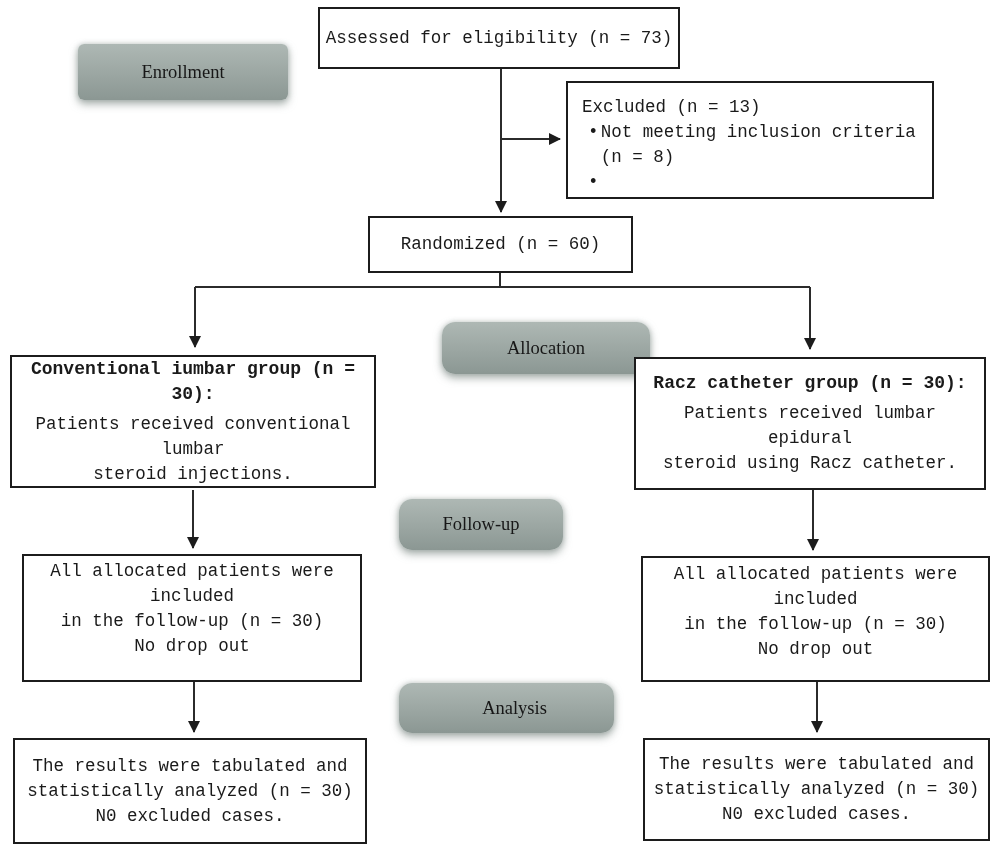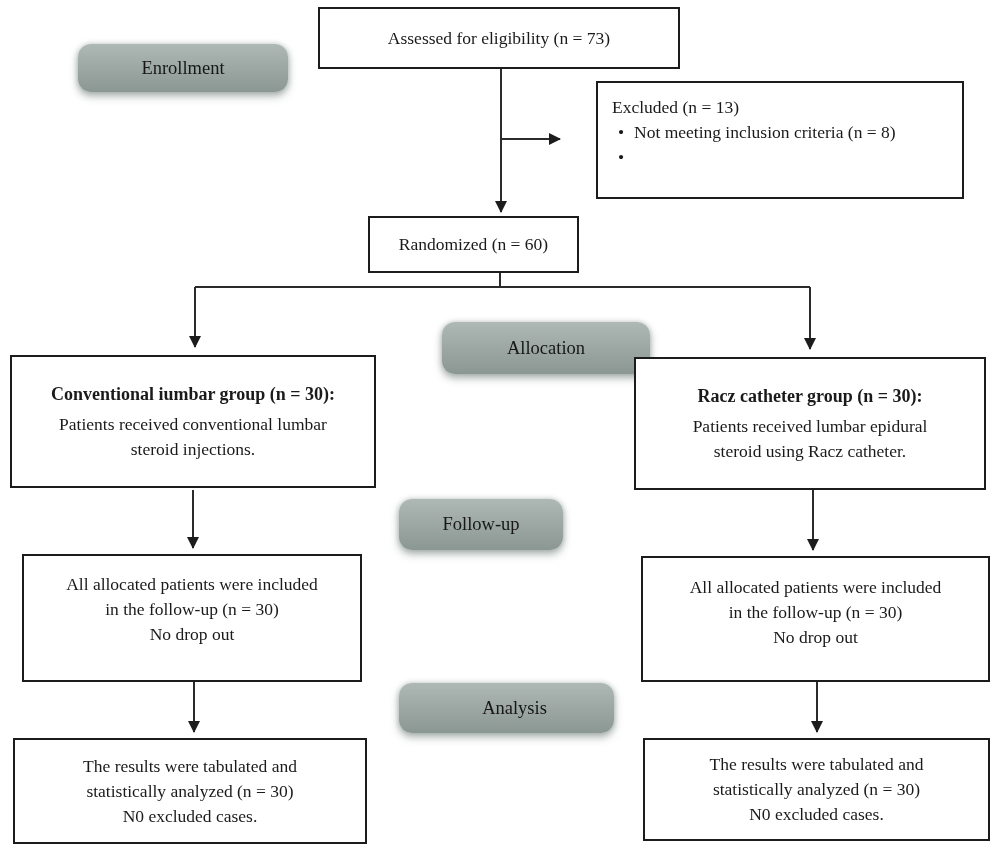"Assessed for eligibility (n =" .box { font-family: none -> Liberation Mono, monospace }
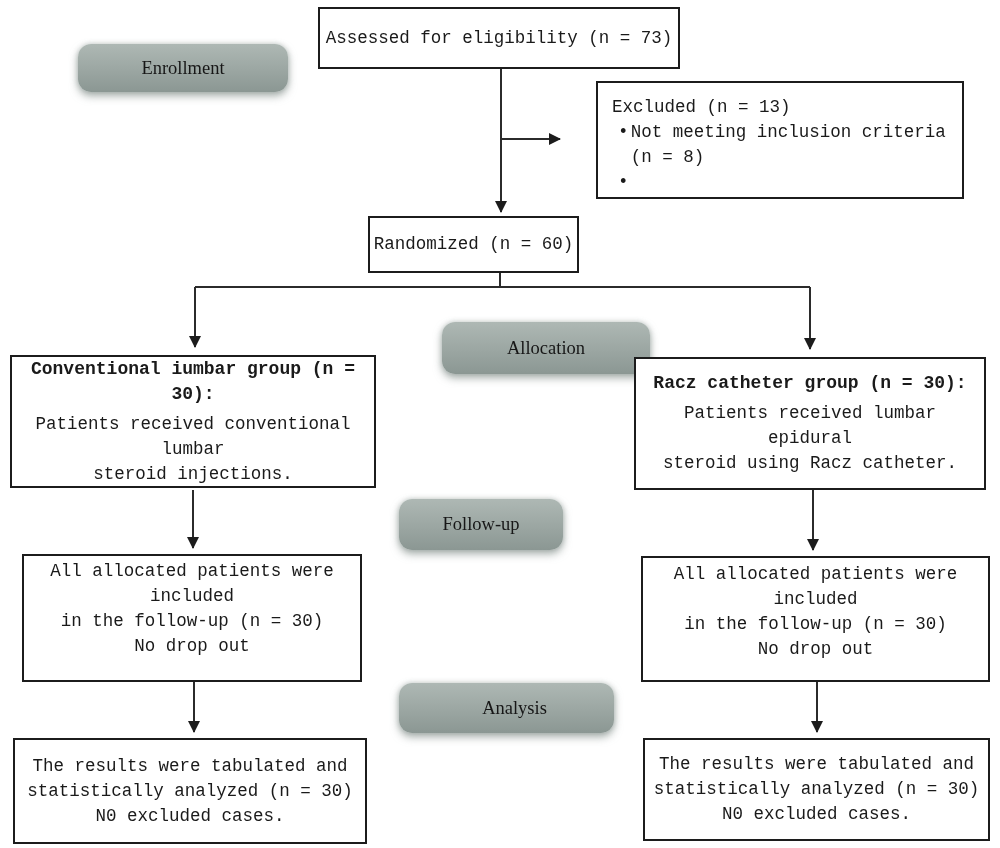"Enrollment" .badge-enrollment { border-radius: none -> 6px; height: 48px -> 56px }
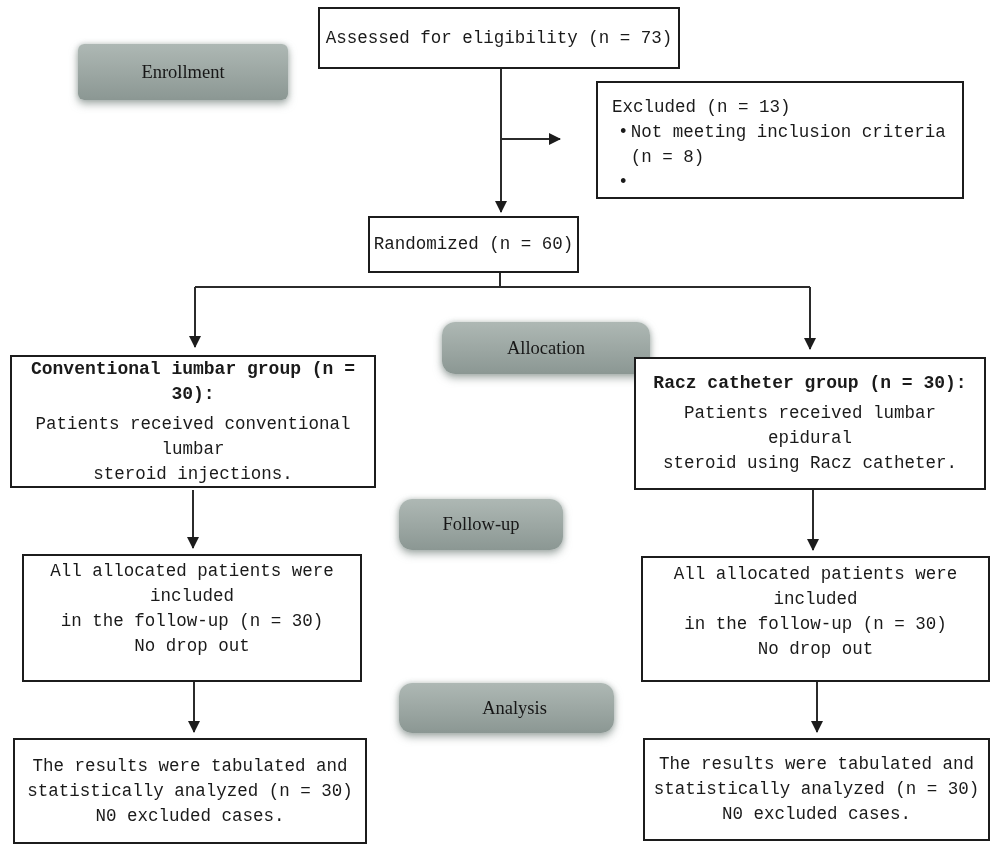"Excluded (n = 13)" .excluded { margin-left: 30px -> none }
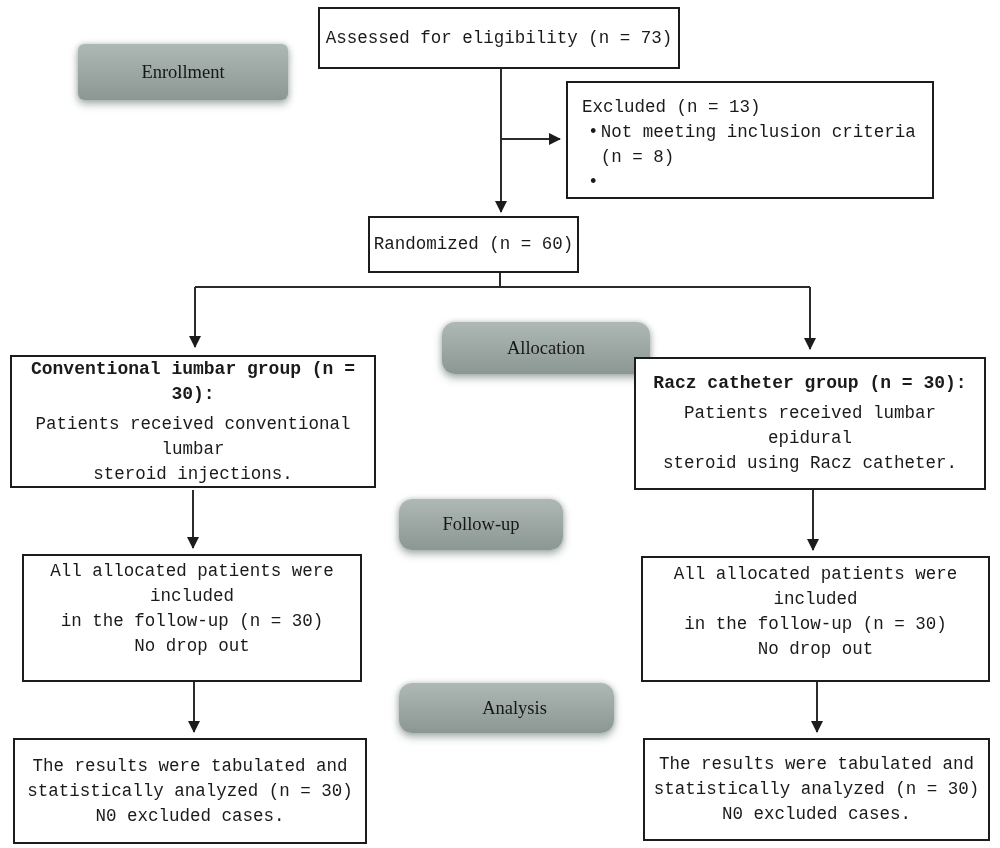"Randomized (n = 60)" .randomized { width: 211px -> 265px }
